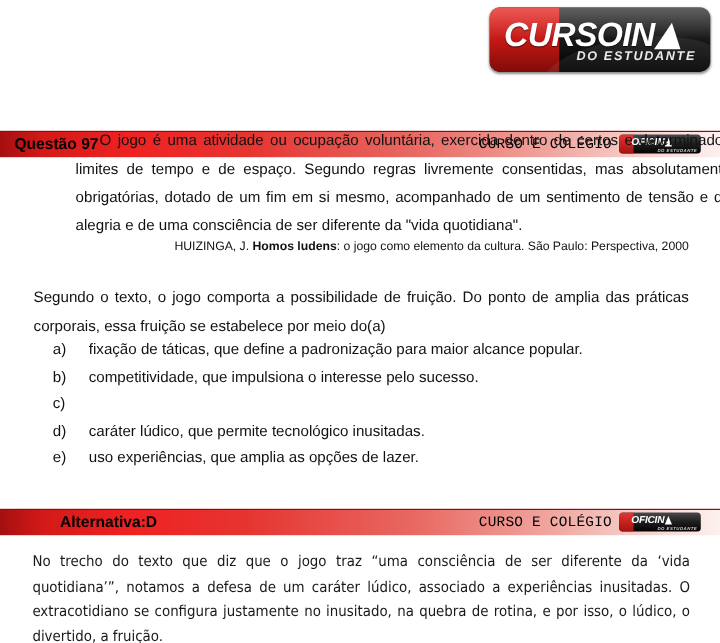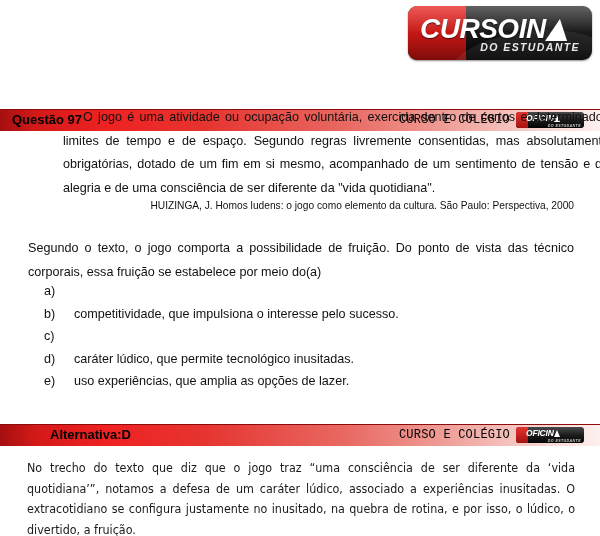"Homos ludens" .citation b { font-weight: normal -> bold }
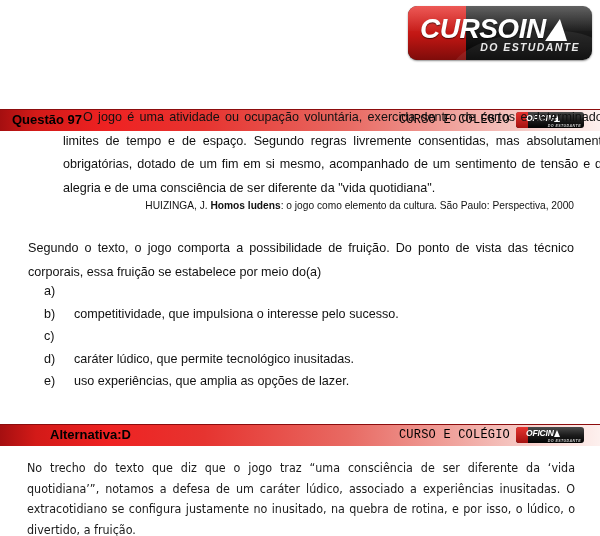"Segundo o texto, o jogo" div.prompt { text: vista das técnico -> amplia das práticas }
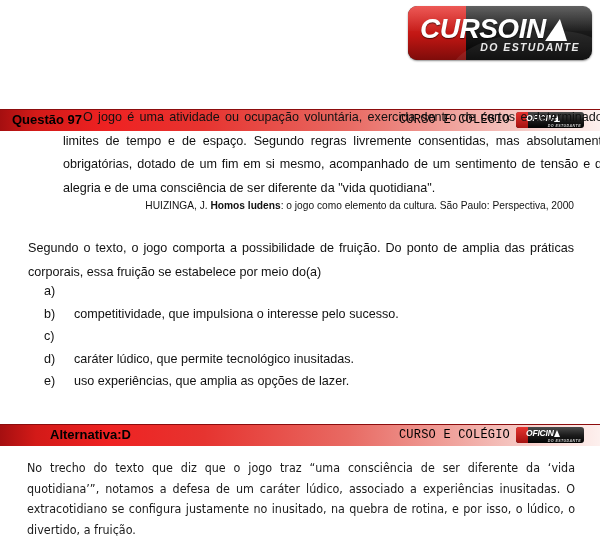"fixação de táticas, que define" span.option-text { html: none -> <span>fixação de táticas, que define a padronização para maior alcance popular.</span> }
